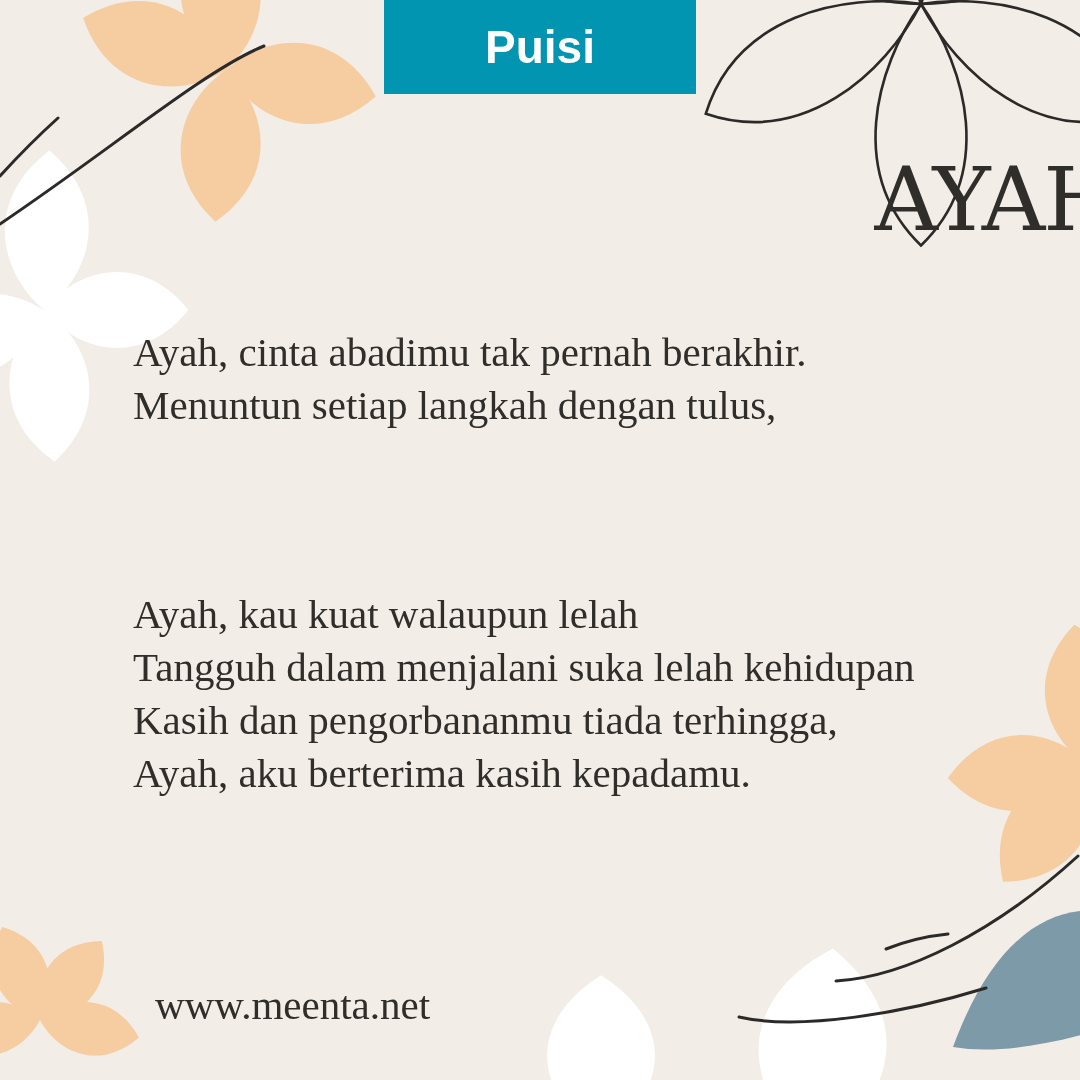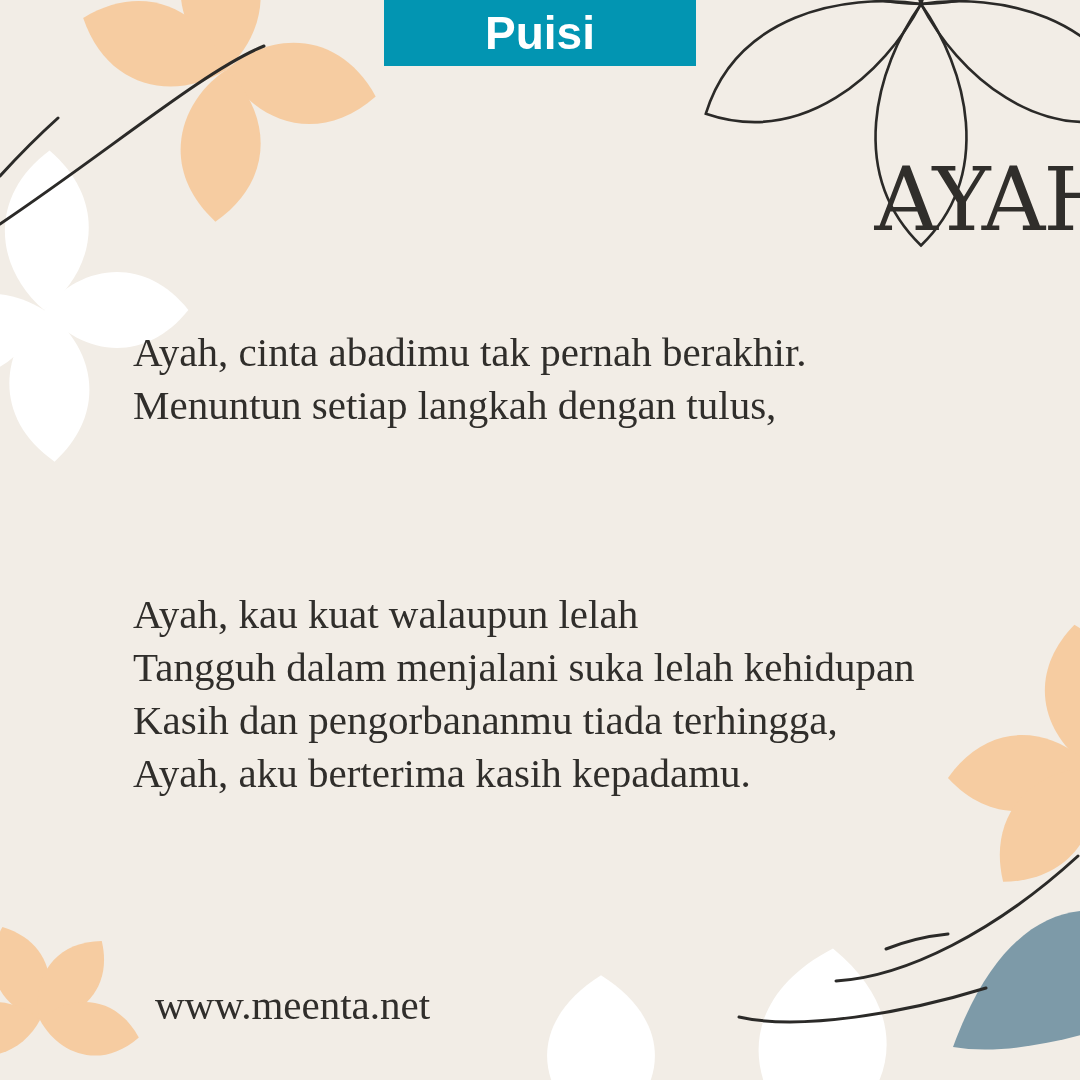"Puisi" .banner { height: 66px -> 94px }
